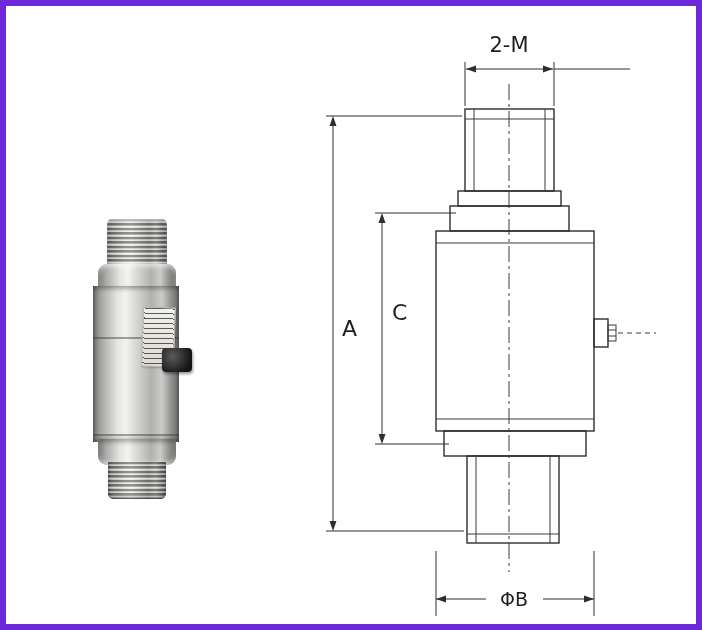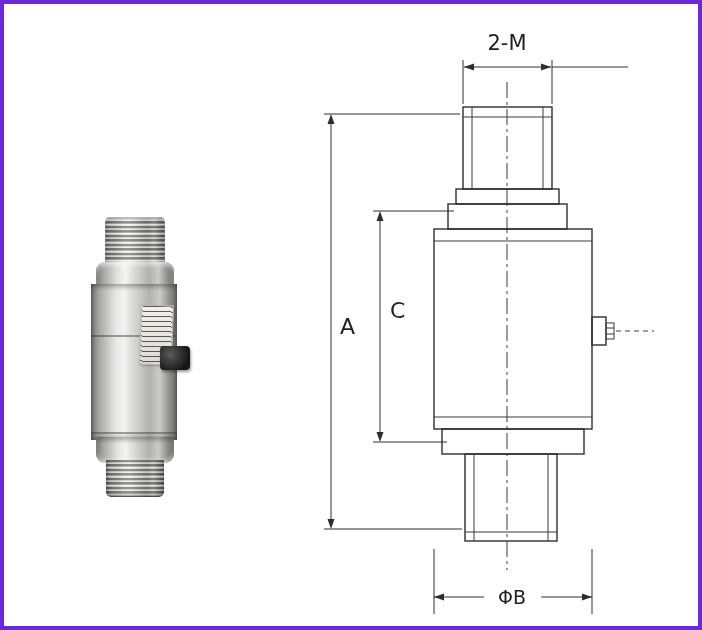"2-M" .page { border: 4px solid #6d28d9 -> 6px solid #6d28d9 }
